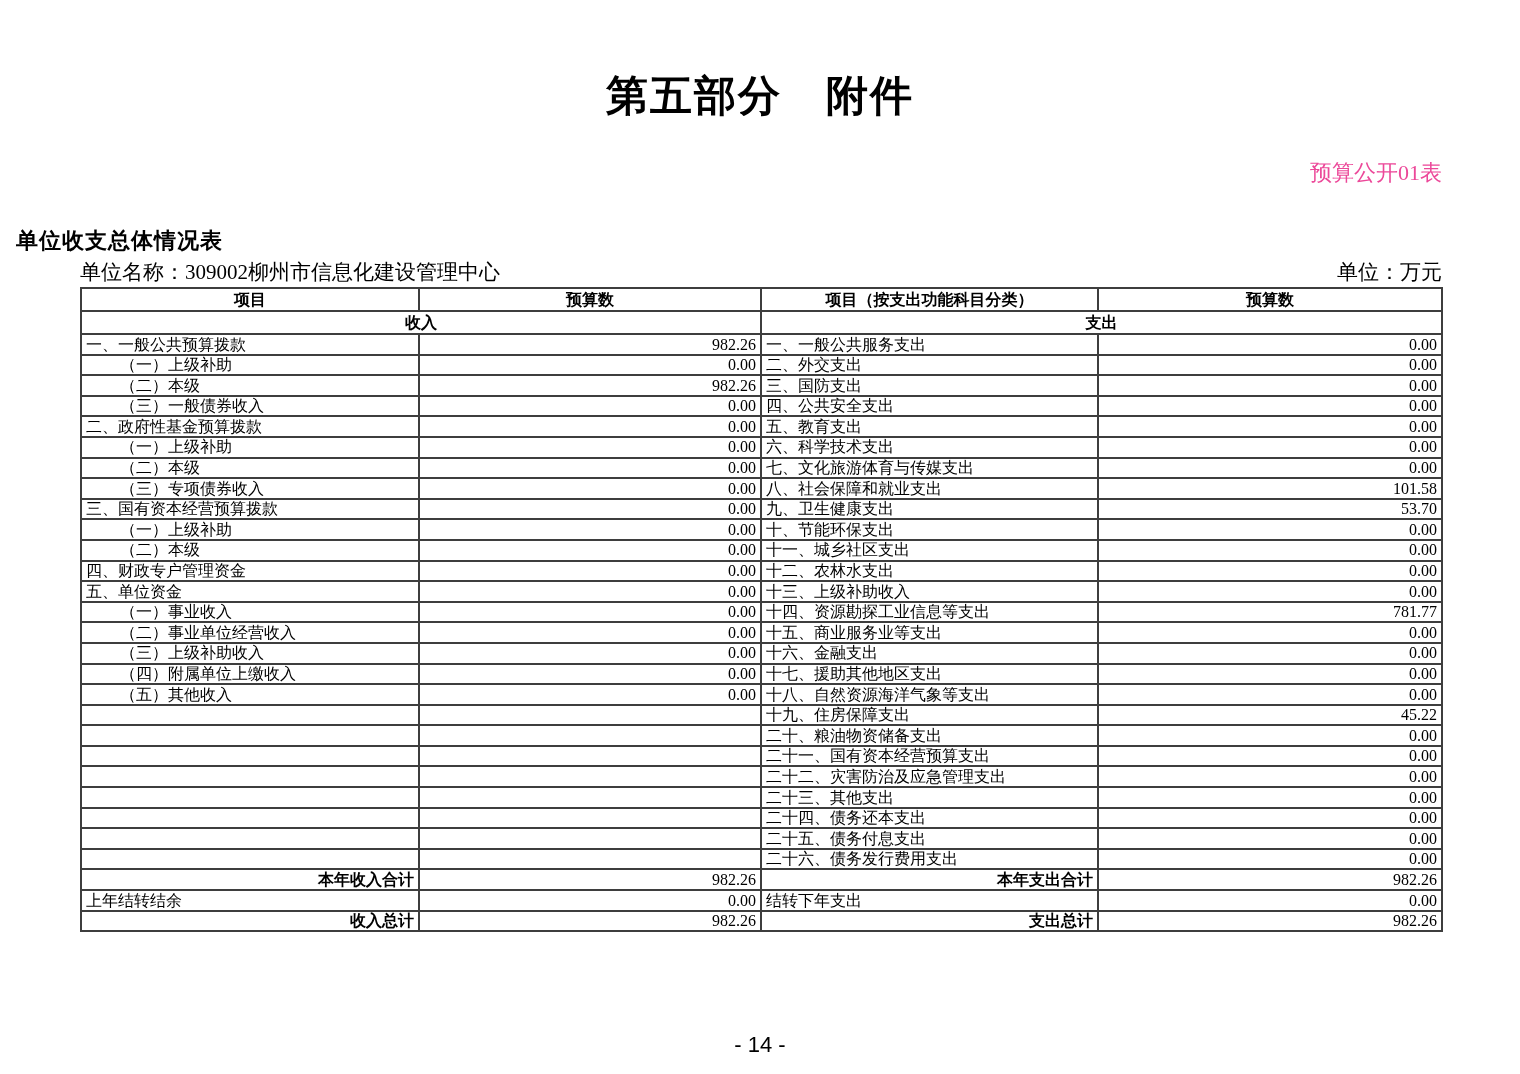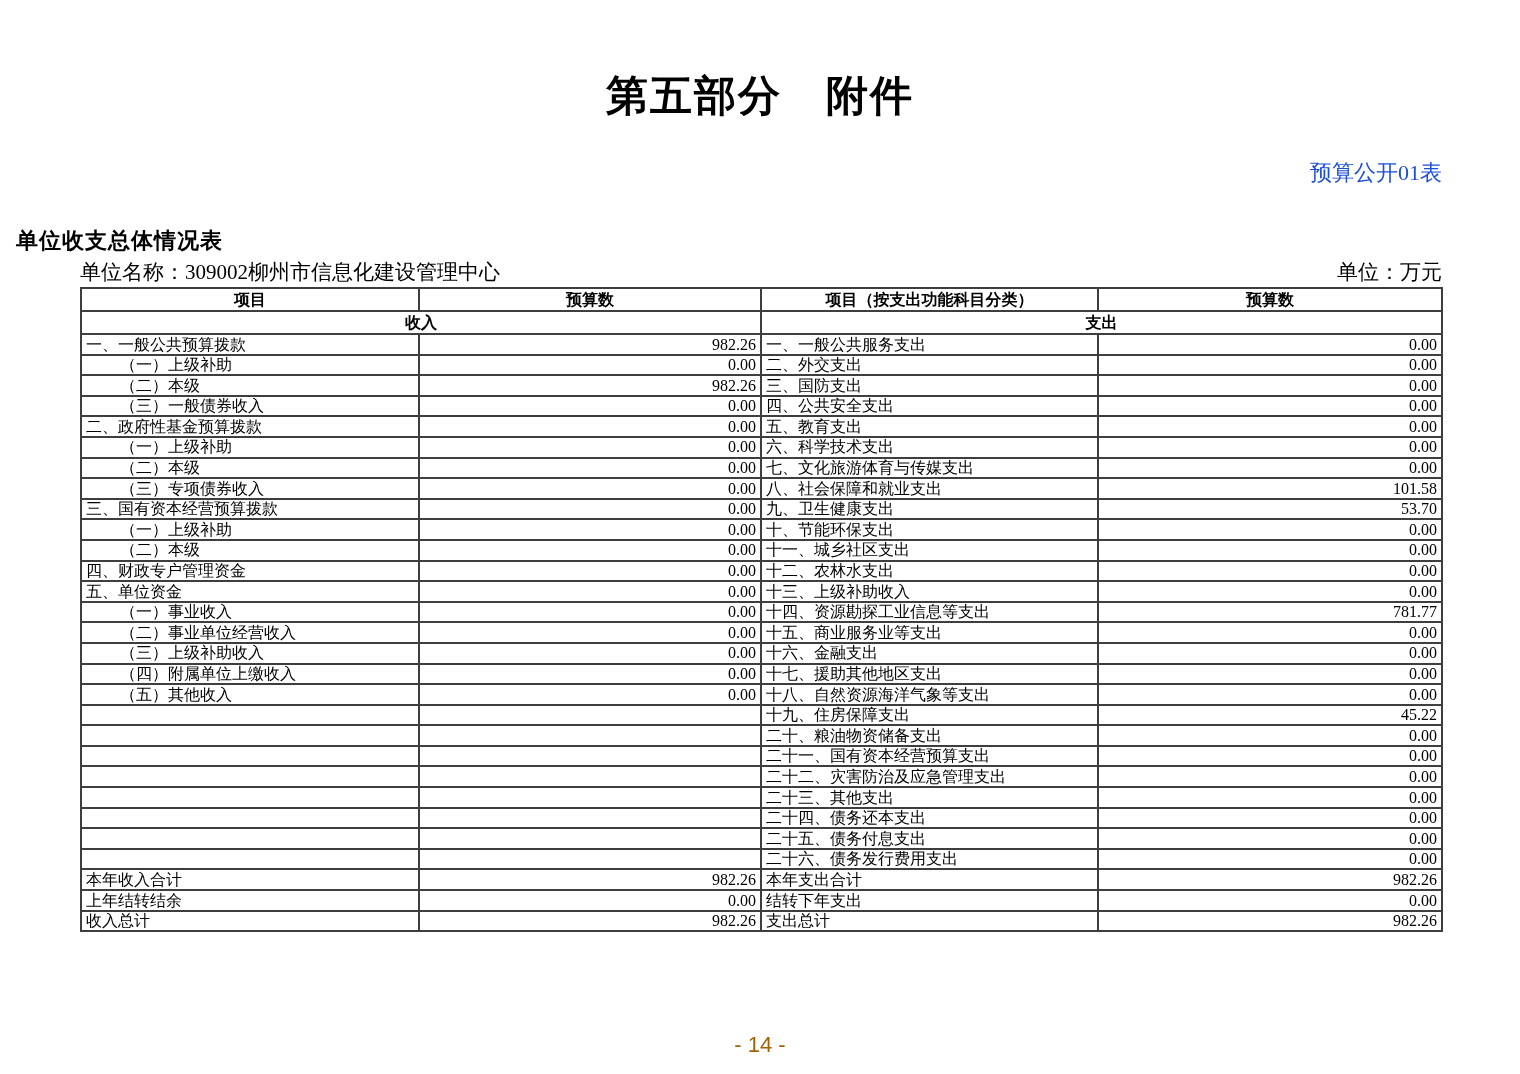"预算公开01表" .form-label { color: #1d4ed8 -> #ec4899 }
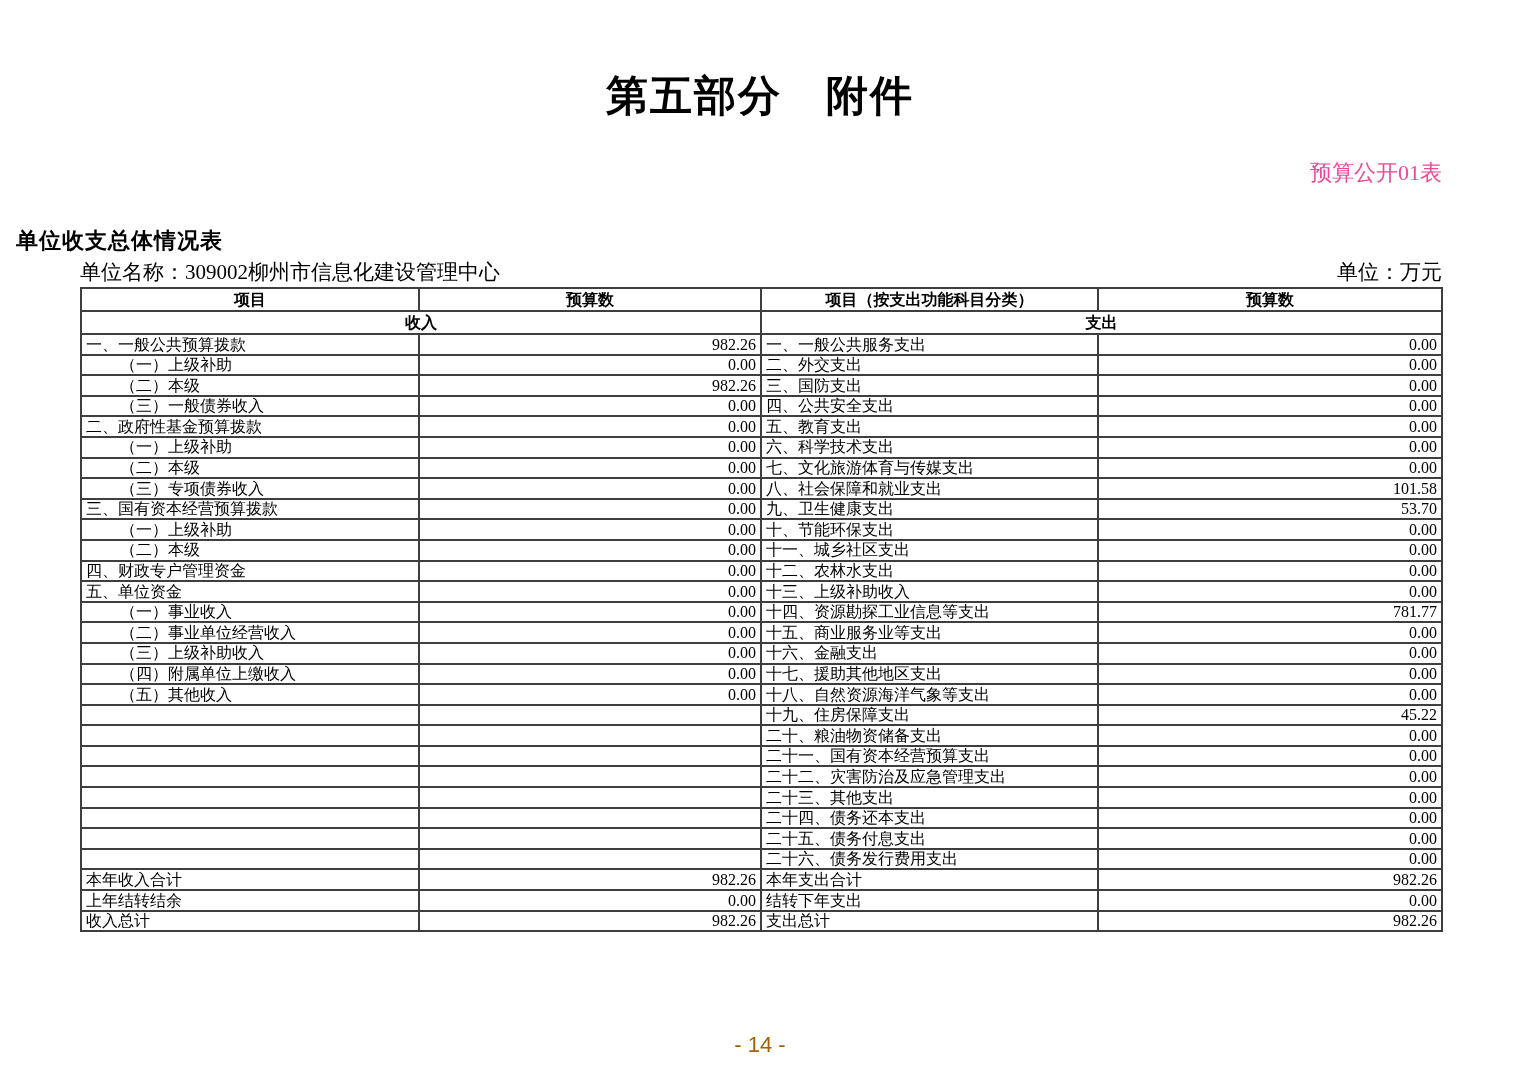"本年收入合计" tr.summary td.center { font-weight: normal -> bold; text-align: left -> right }
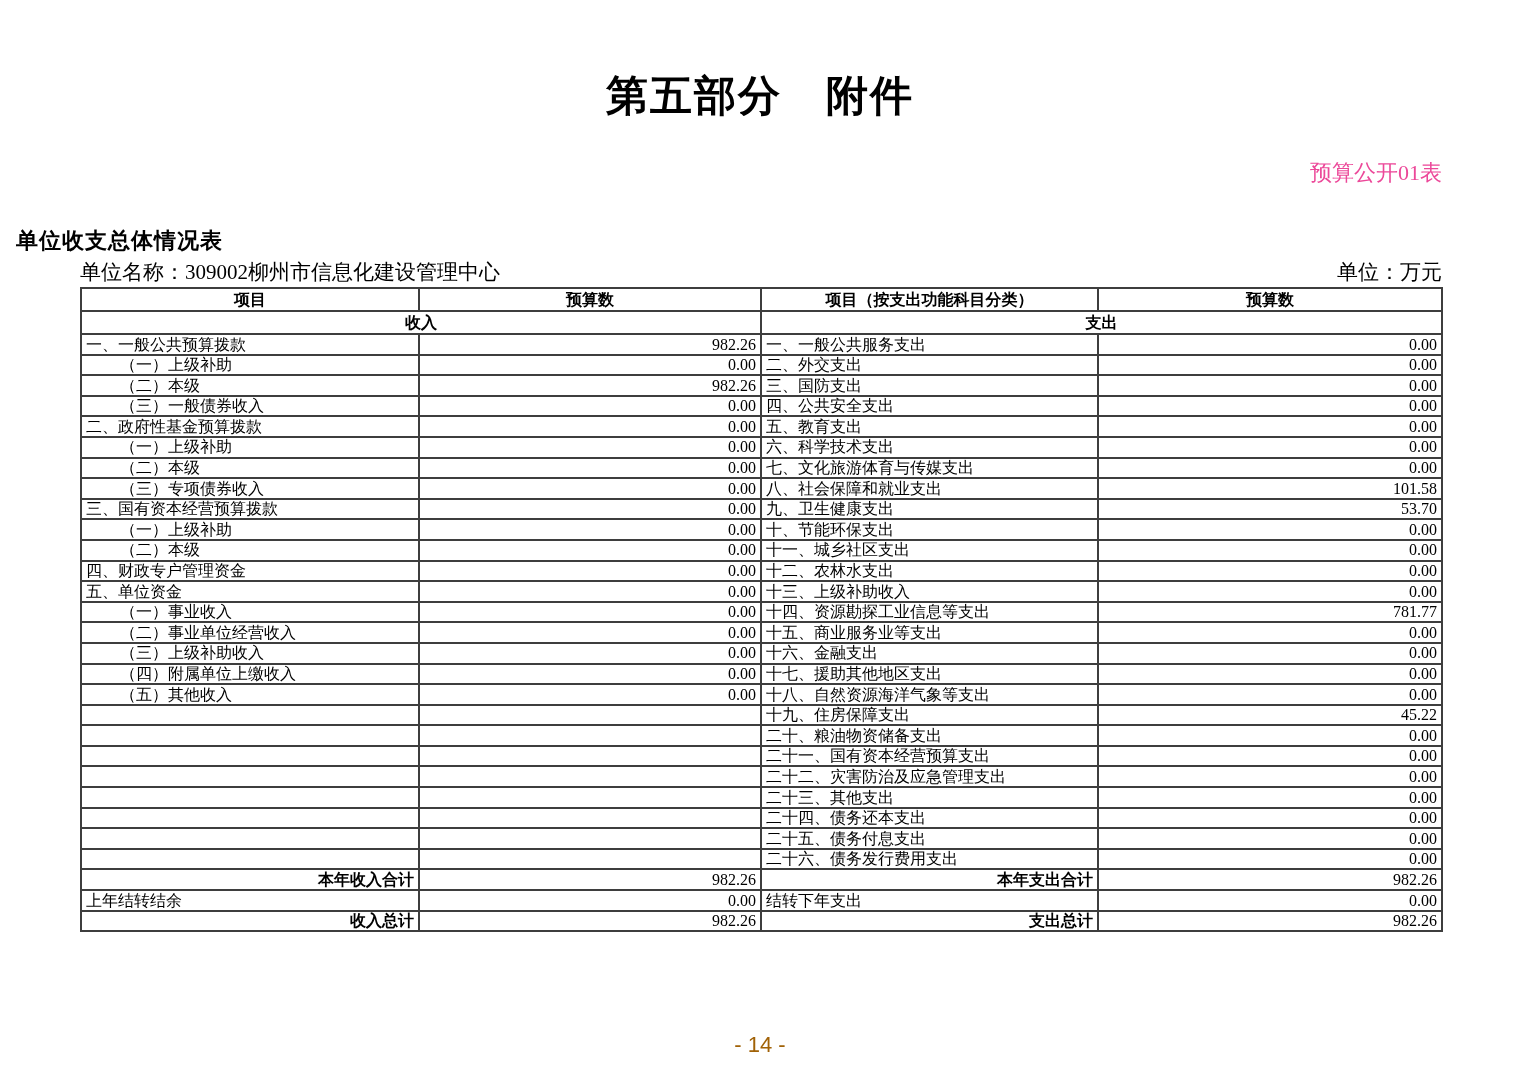"- 14 -" .page-number { color: #a16207 -> #000000 }
